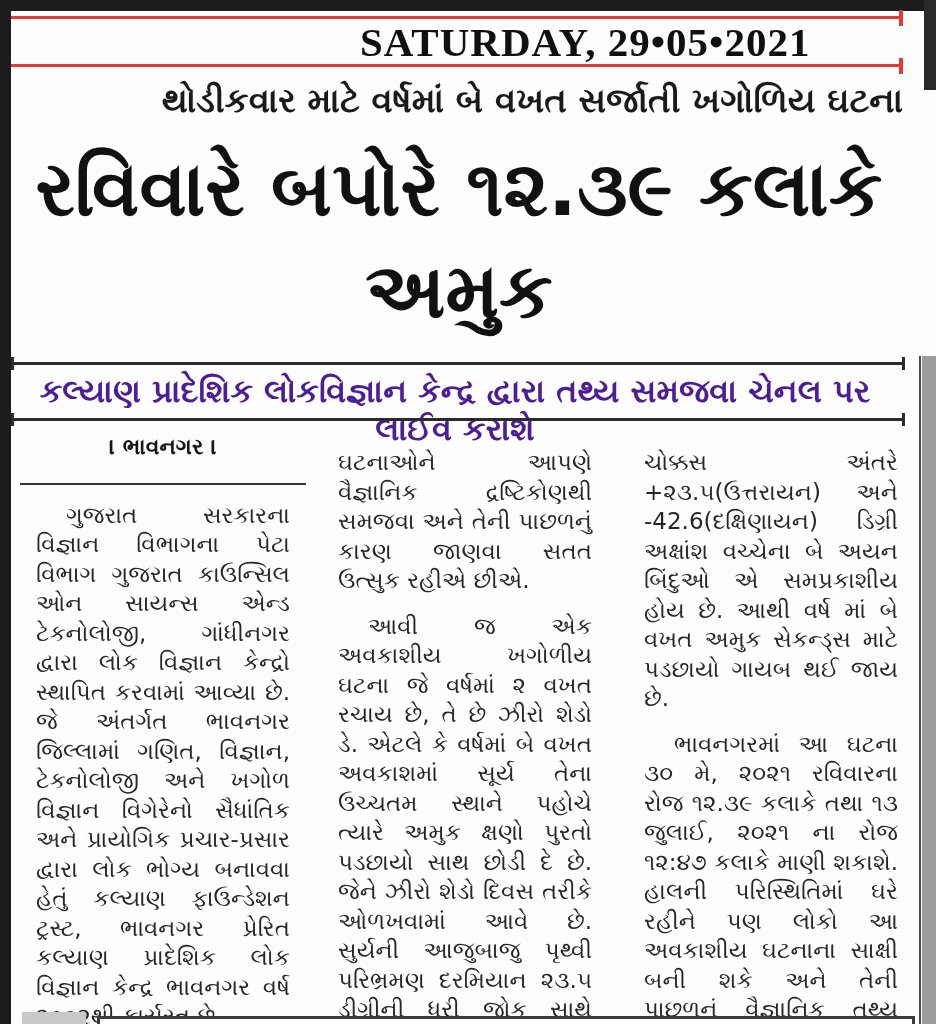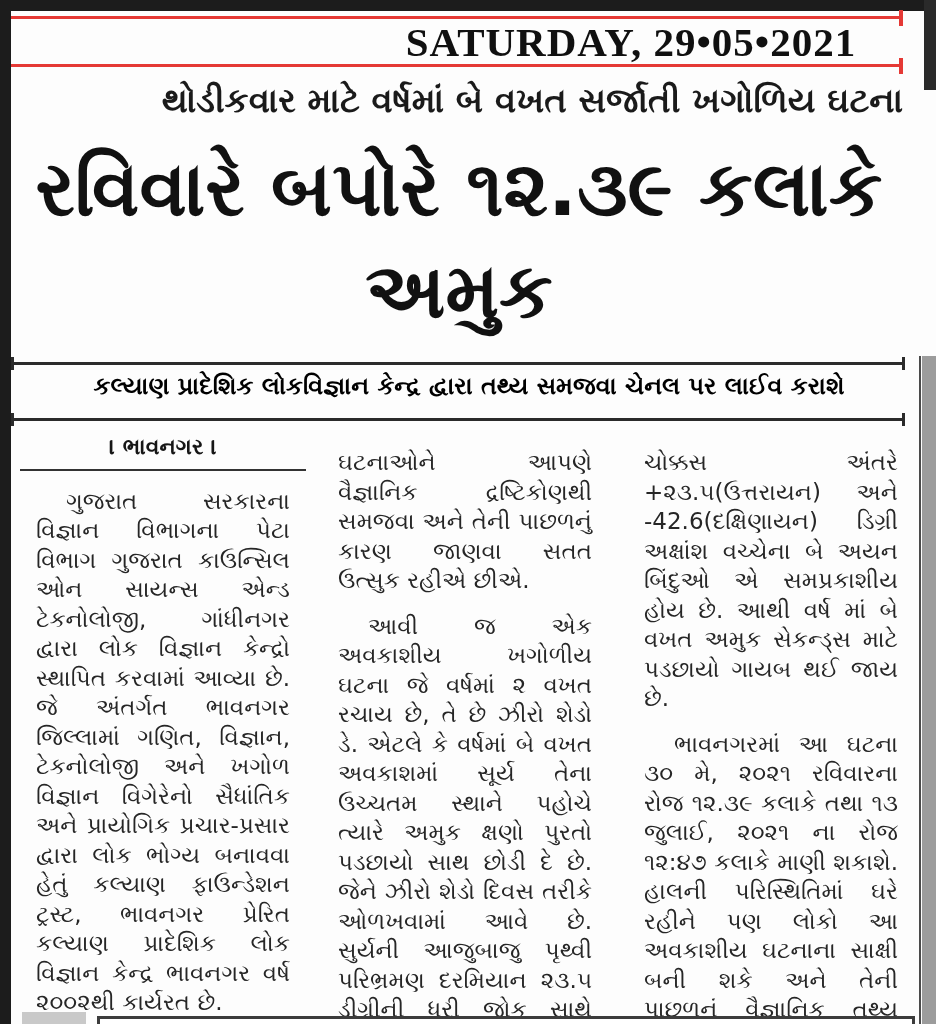"SATURDAY, 29•05•2021" .date-line { text-align: center -> left }
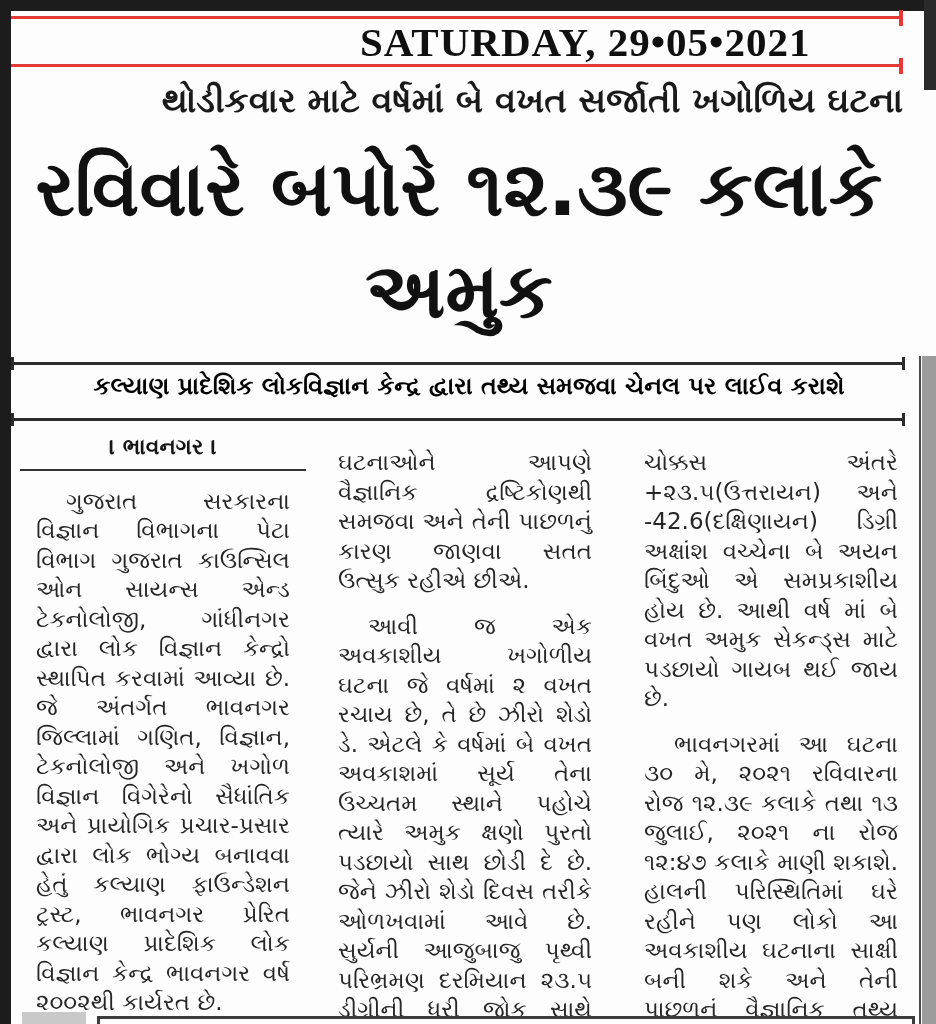"કલ્યાણ પ્રાદેશિક લોકવિજ્ઞાન કેન્દ્ર" .subheadline { color: #000000 -> #4c1d95; font-size: 24px -> 32px; left: 26px -> 12px }
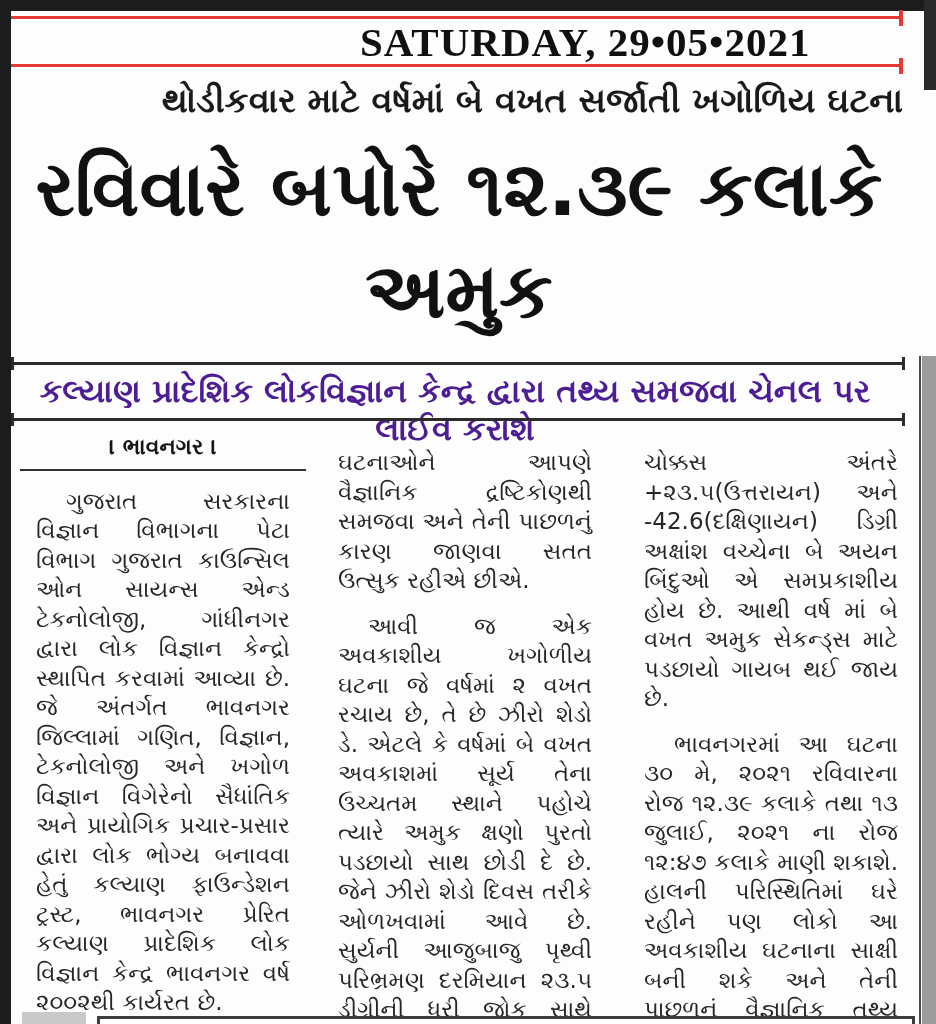"। ભાવનગર ।" .city-dateline { padding-bottom: 7px -> 21px }
